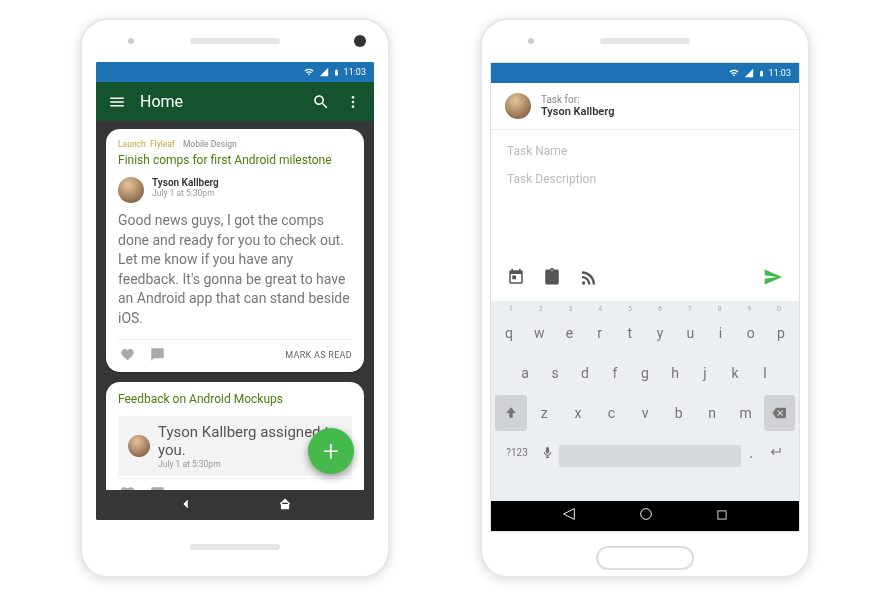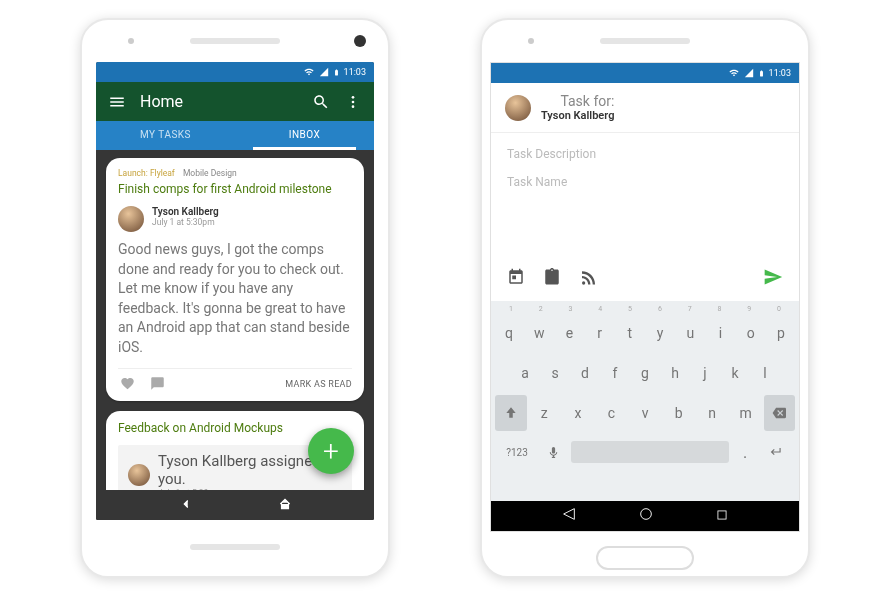"Task for:" .taskfor .lbl { font-size: 14px -> 10px; text-align: right -> none }
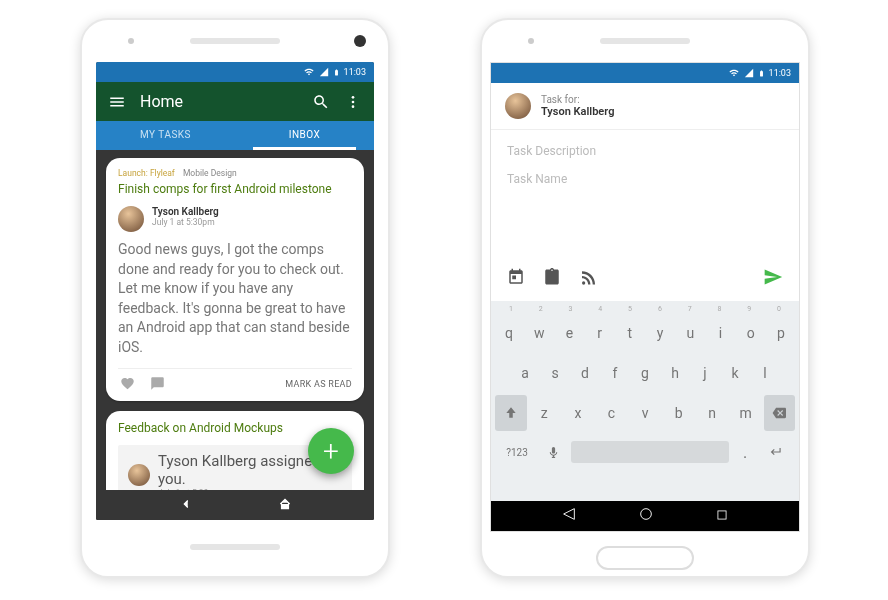"MY TASKS" div.tabs { html: <div> <div>MY TASKS</div> <div>INBOX</div> </div> -> none }
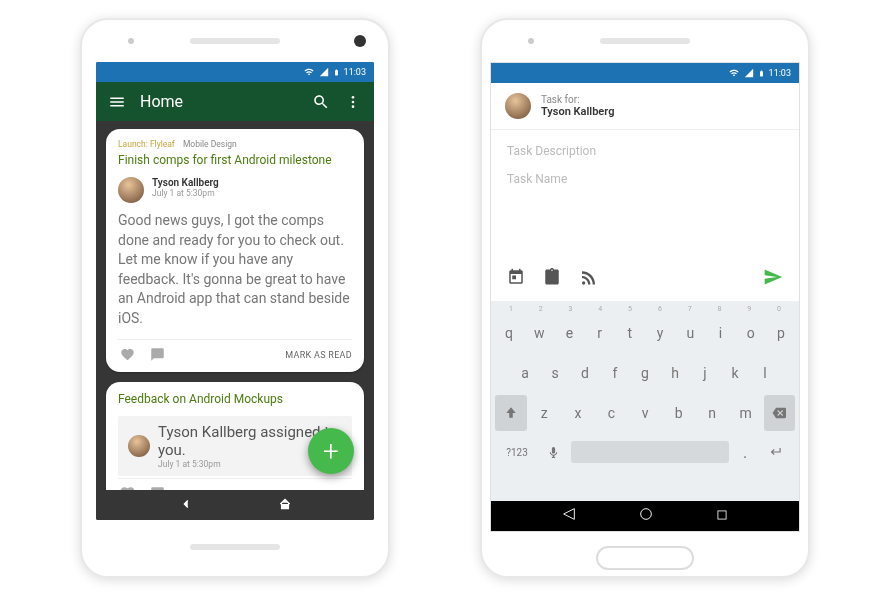"Task Description" div.field { order: before "Task Name" -> after "Task Name" }
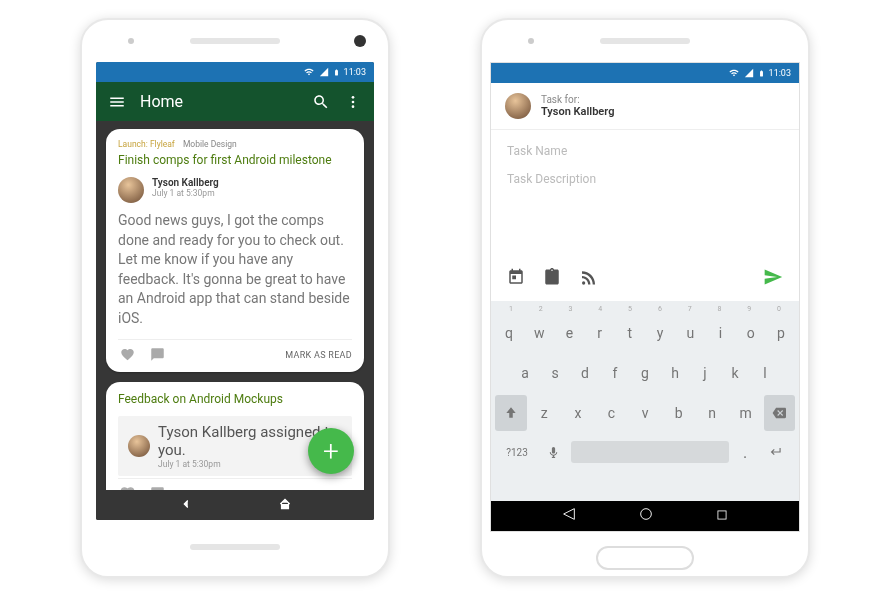"?123" .bottomrow { align-items: center -> flex-end; gap: 6px -> none }
